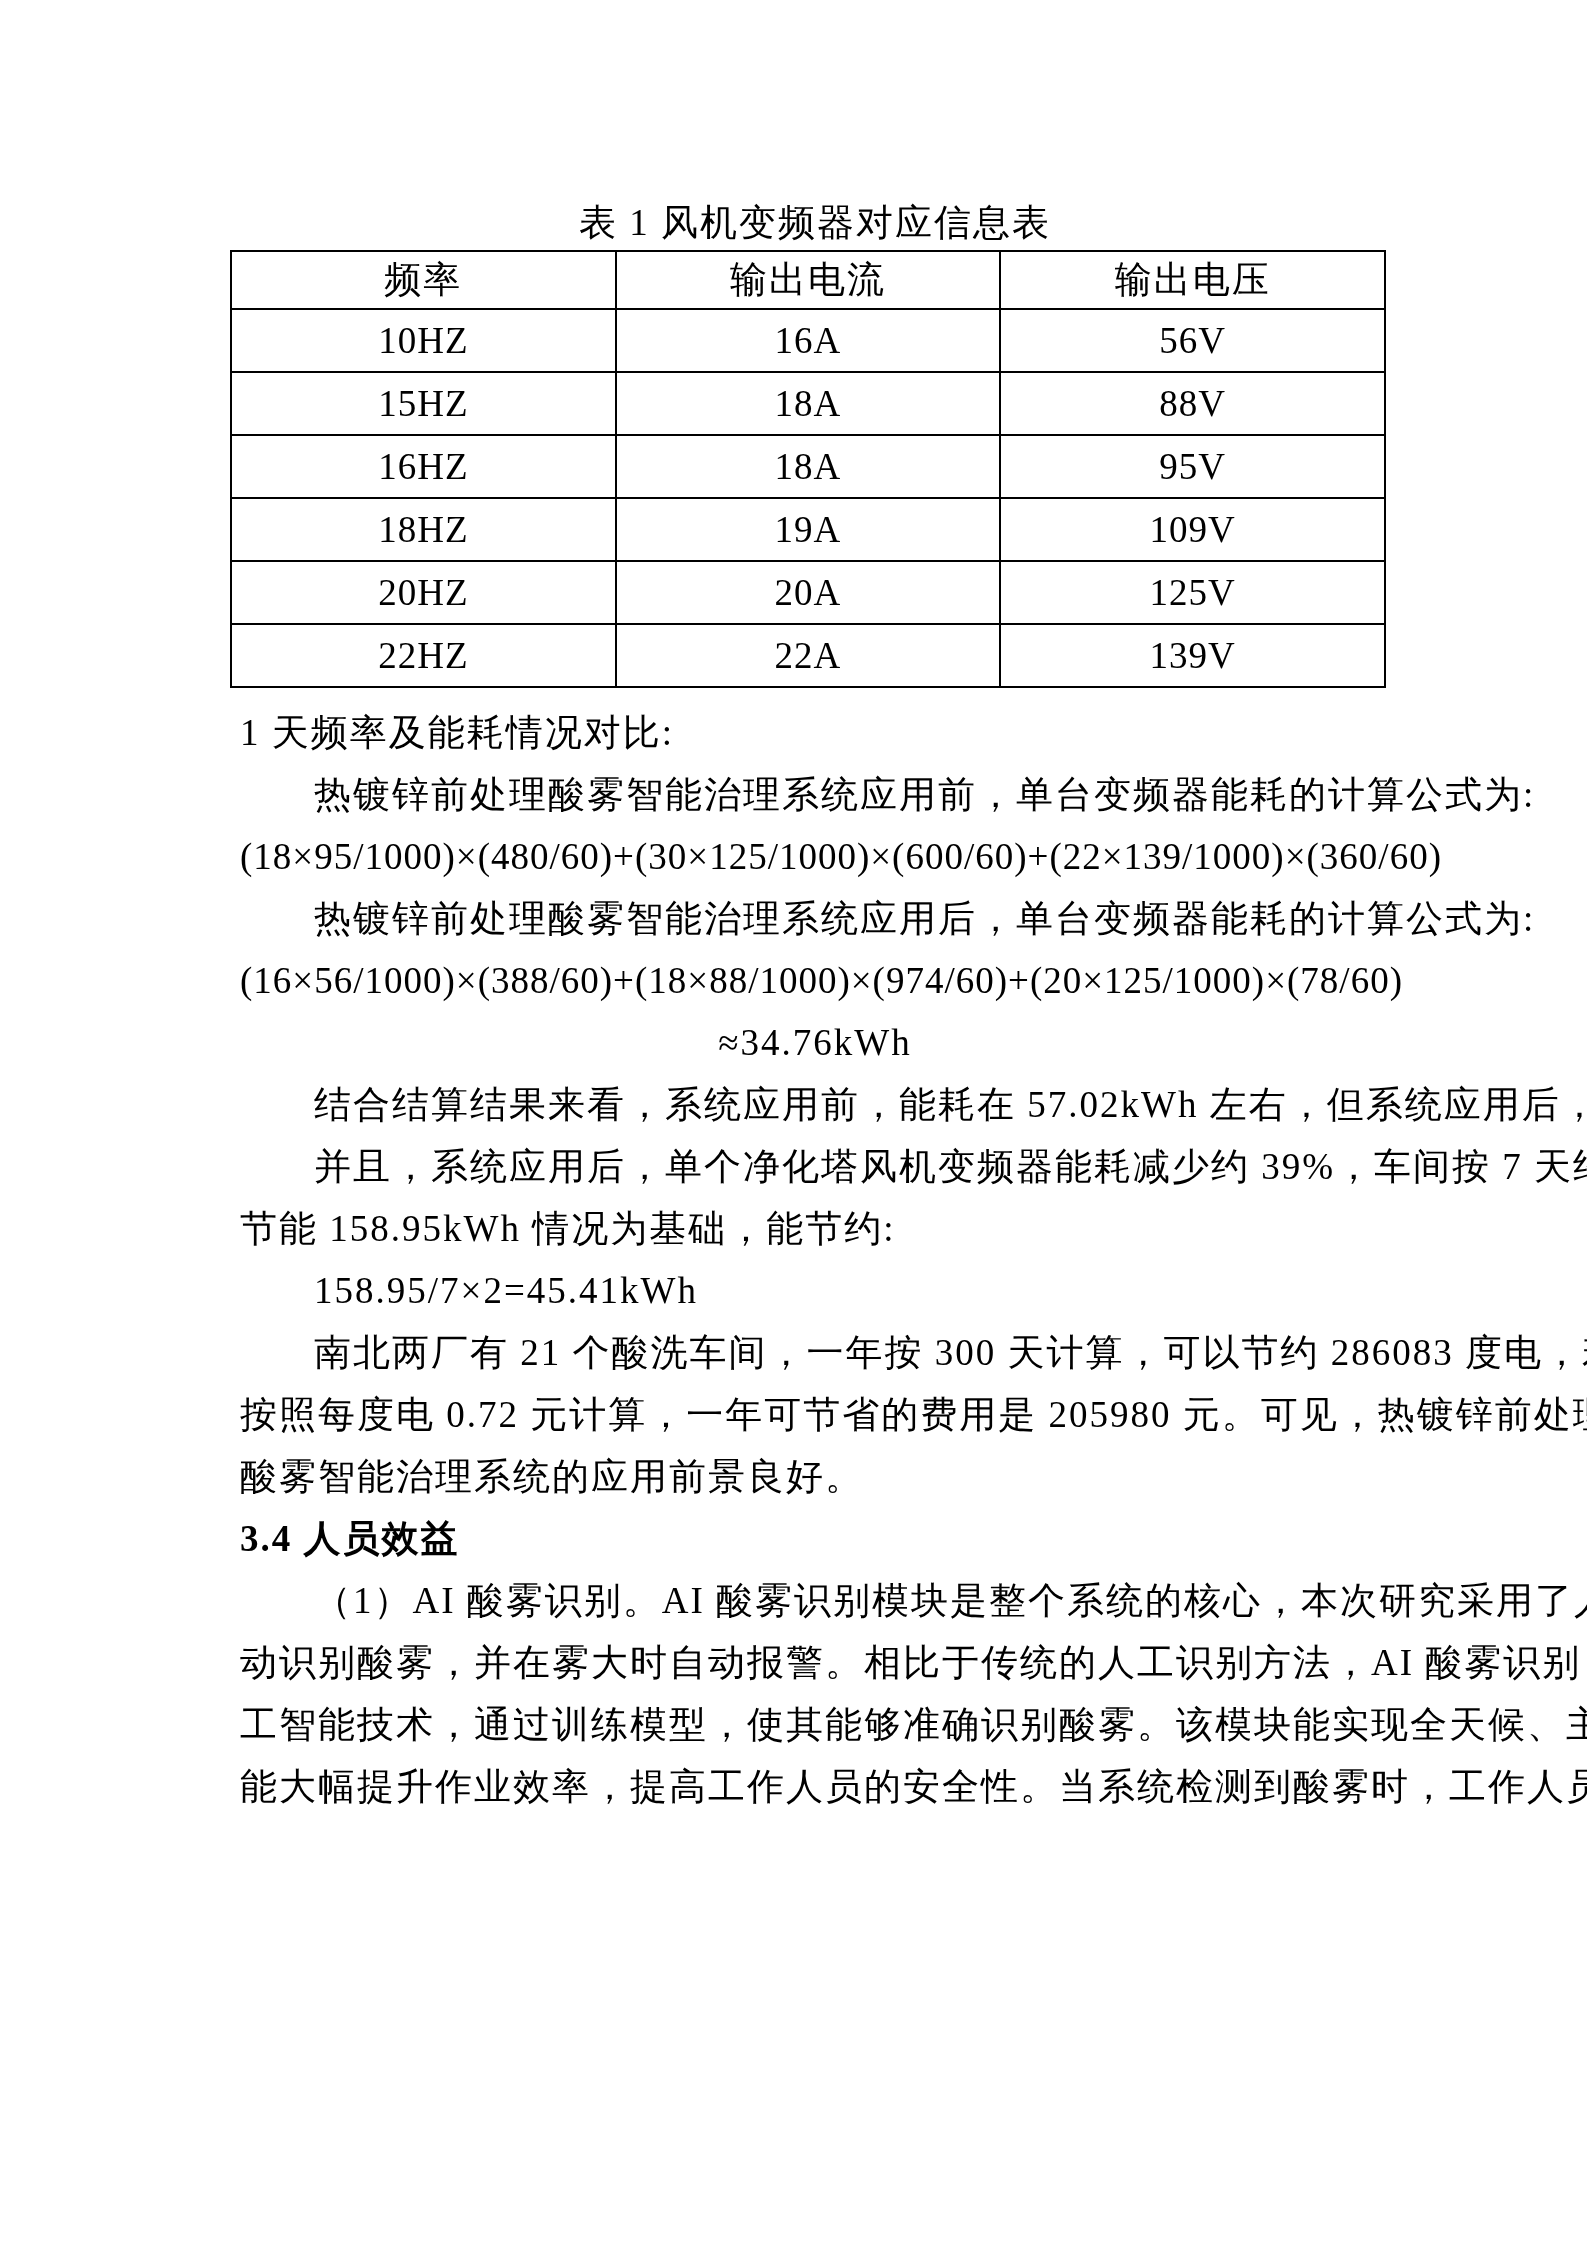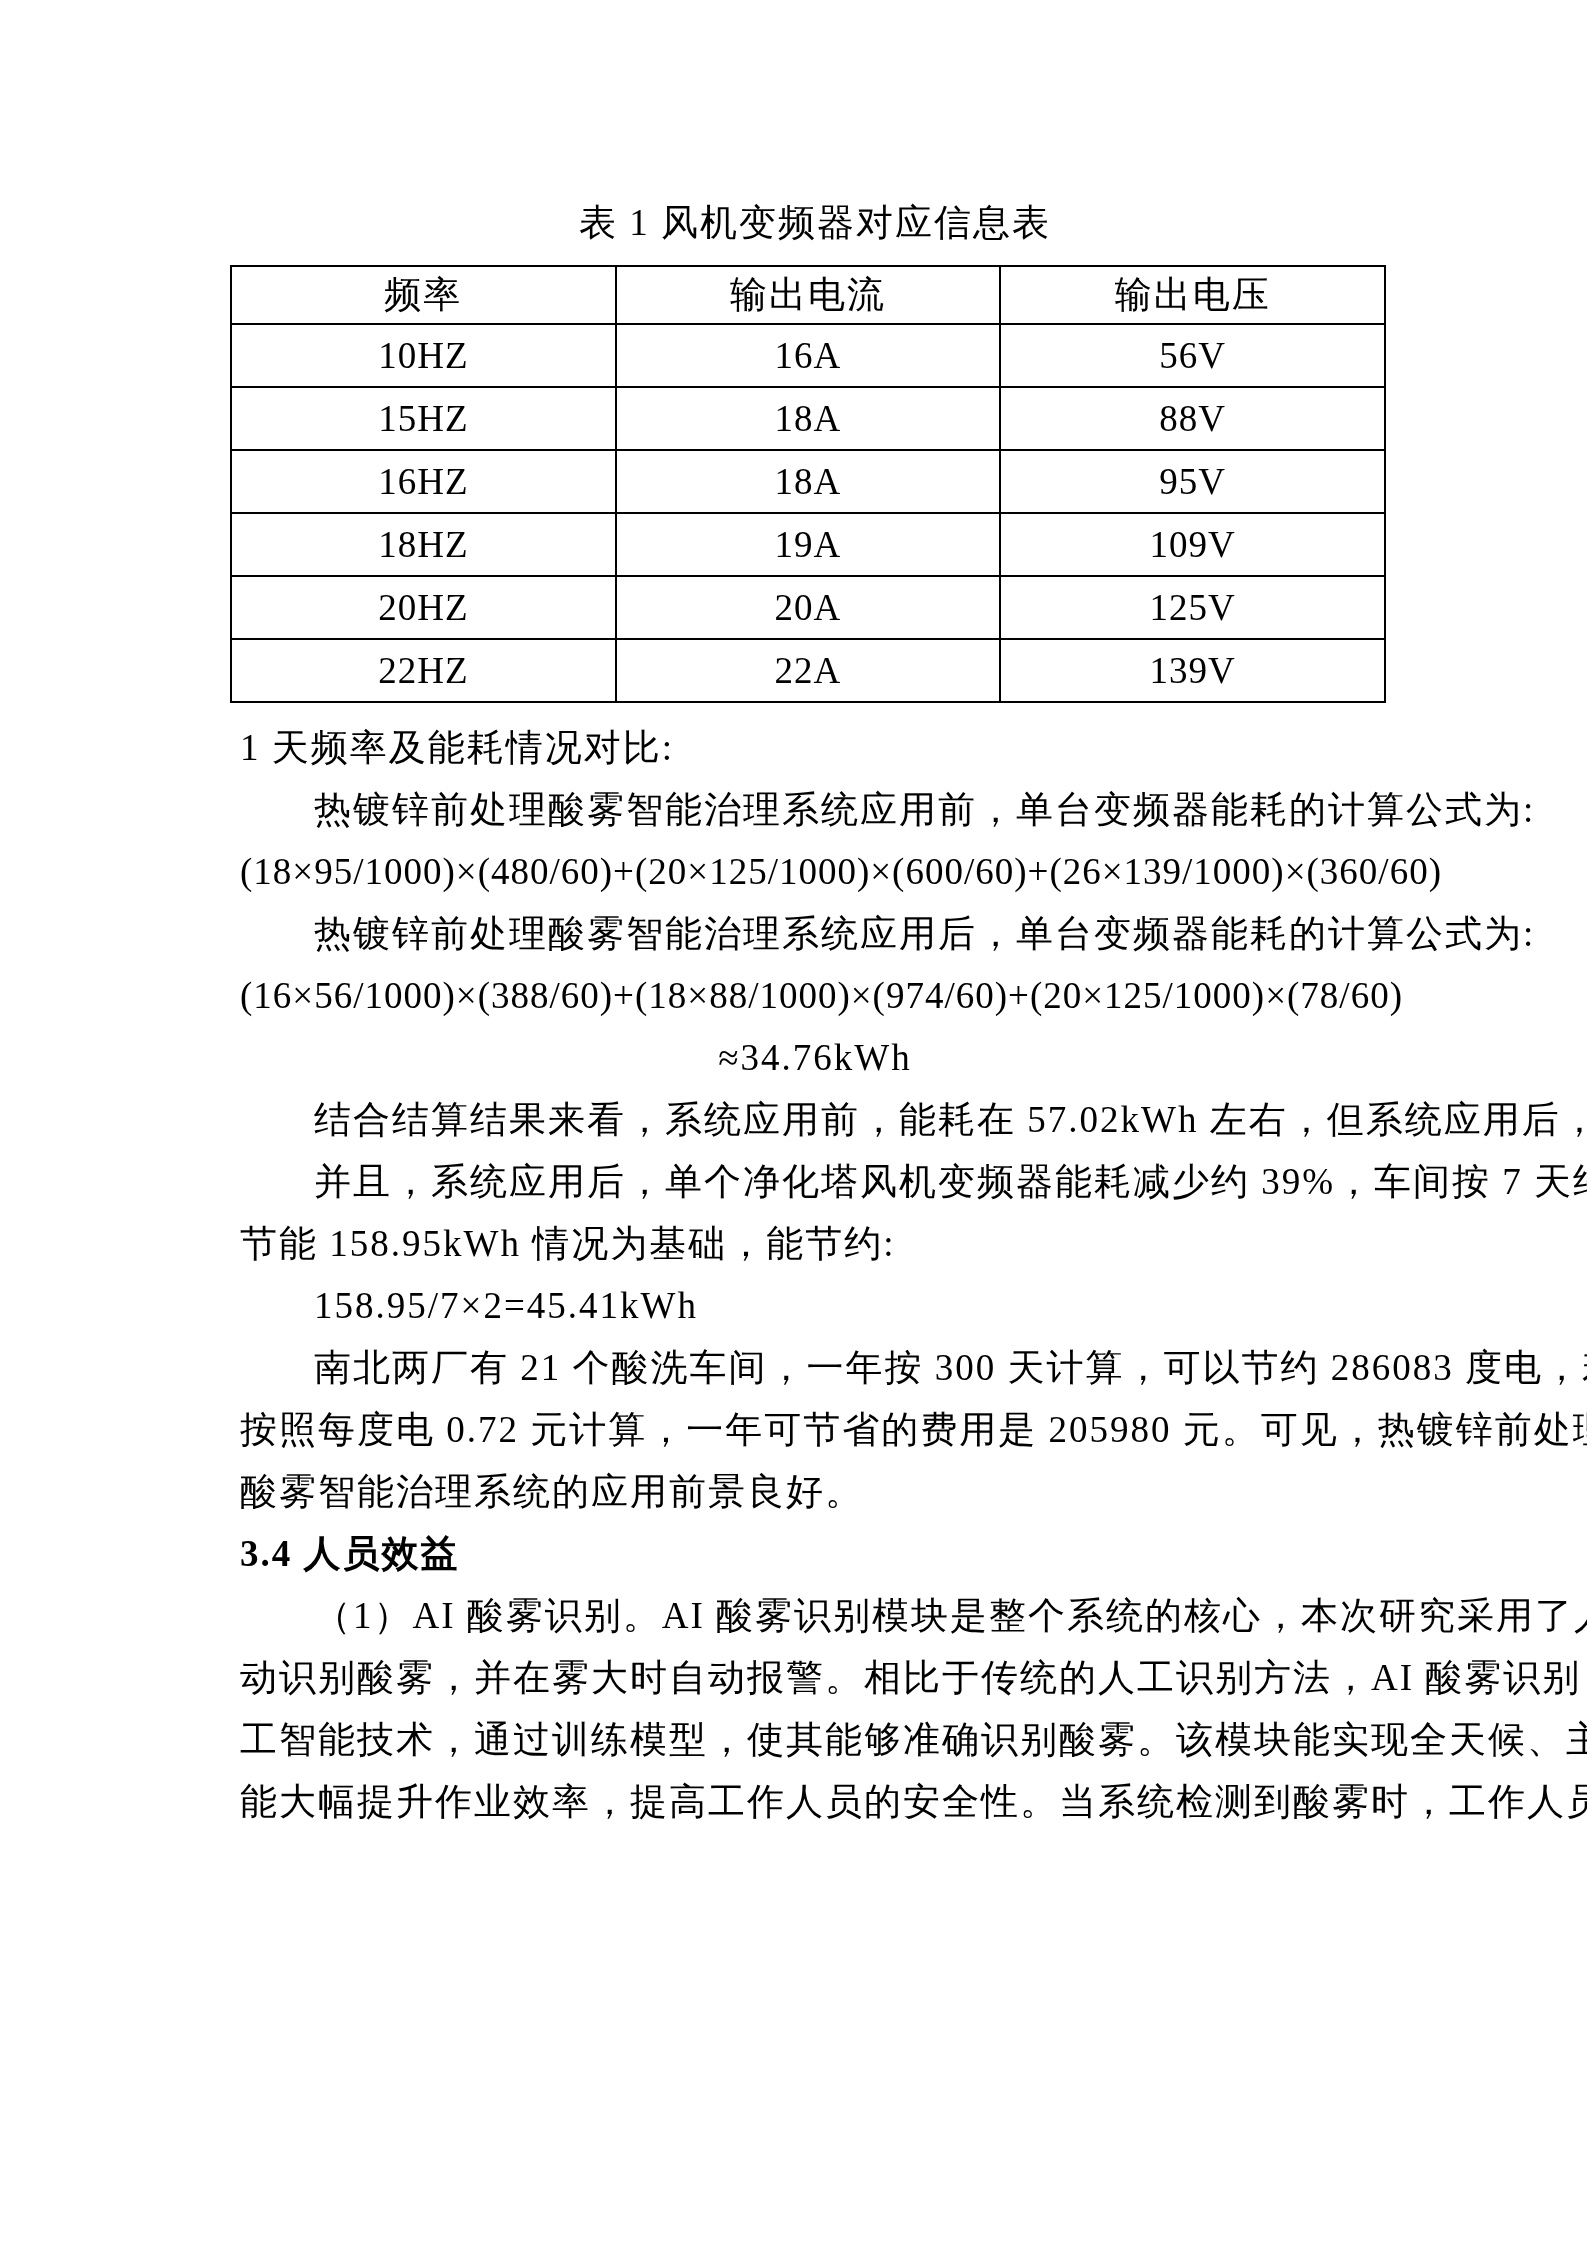"频率" table.info { margin-top: 20px -> 5px }
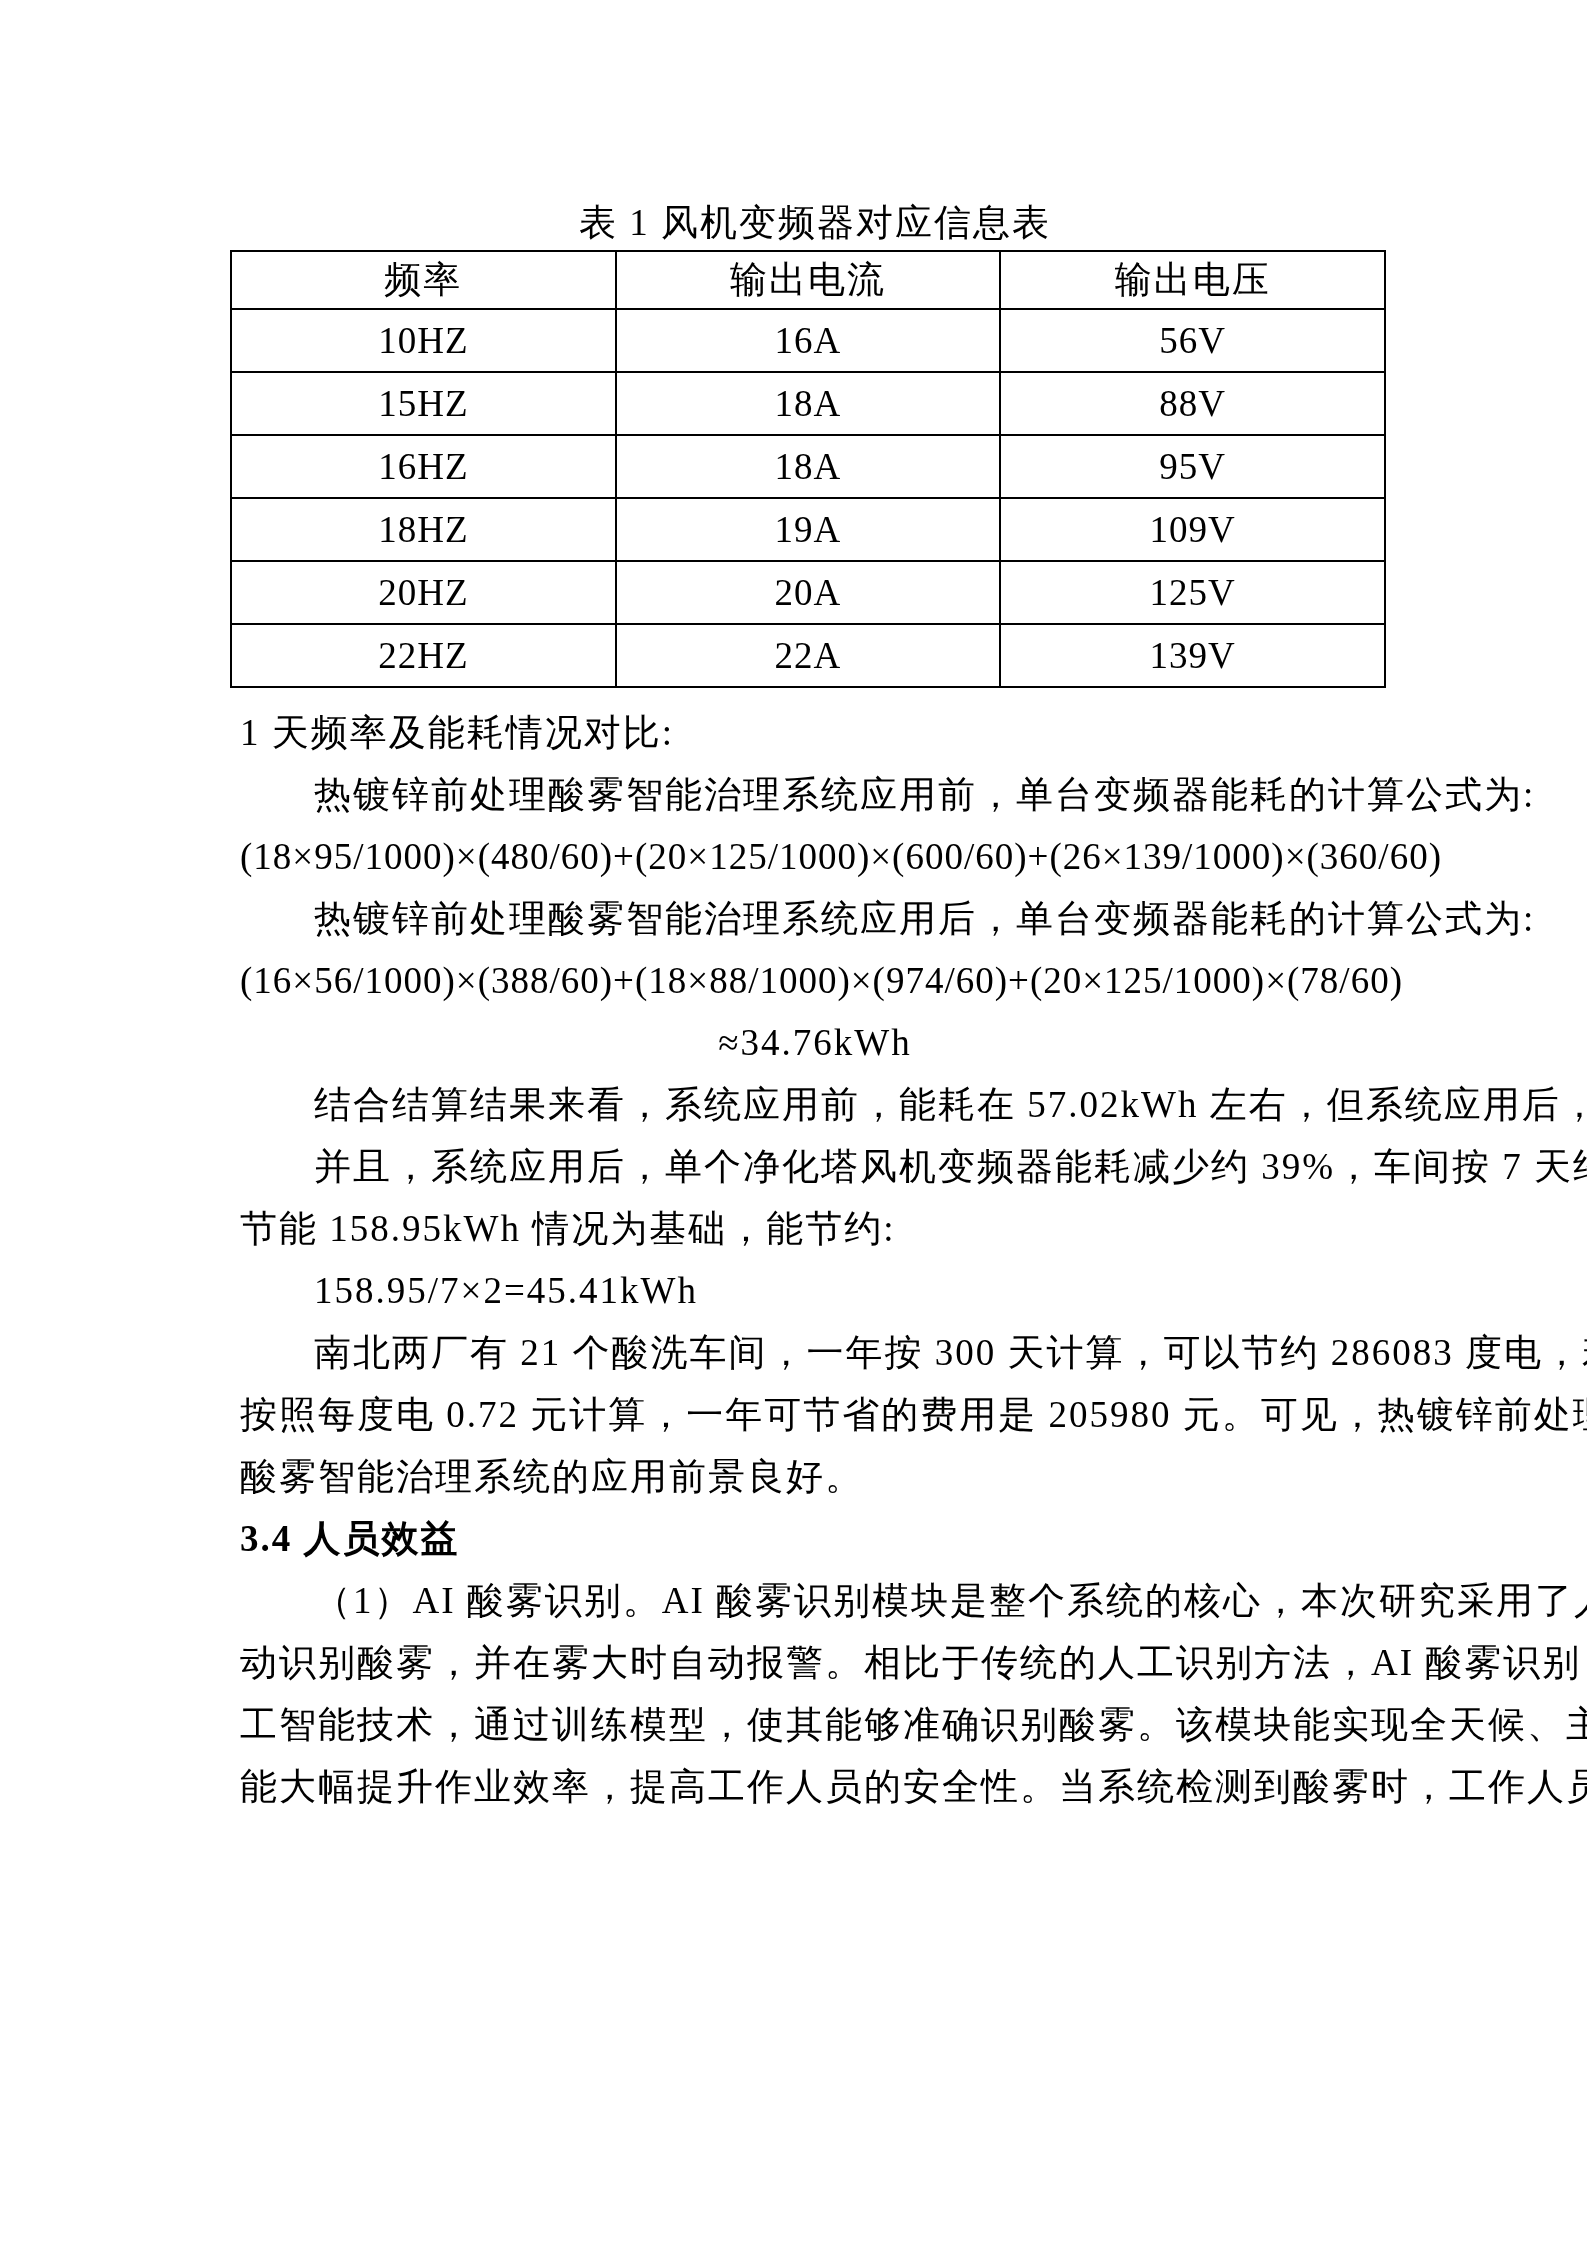"(18×95/1000)×(480/60)+(20×125/1000)×(600" div.line { text: 20×125/1000)×(600/60)+(26 -> 30×125/1000)×(600/60)+(22 }
